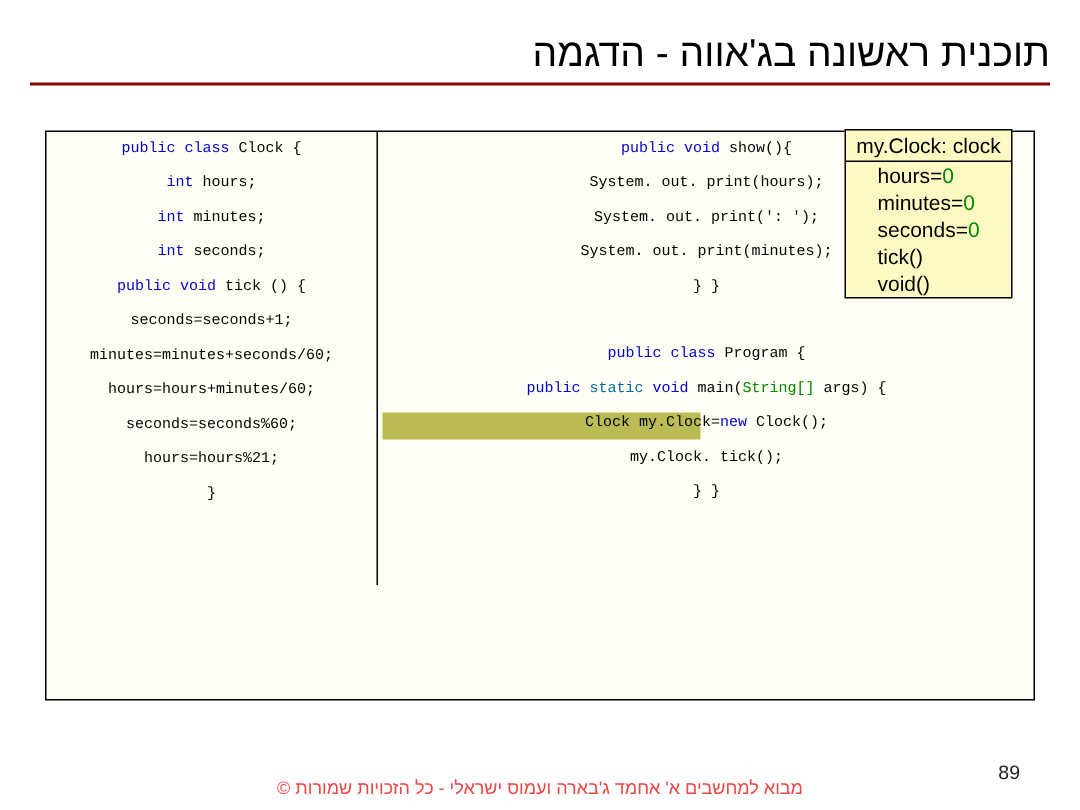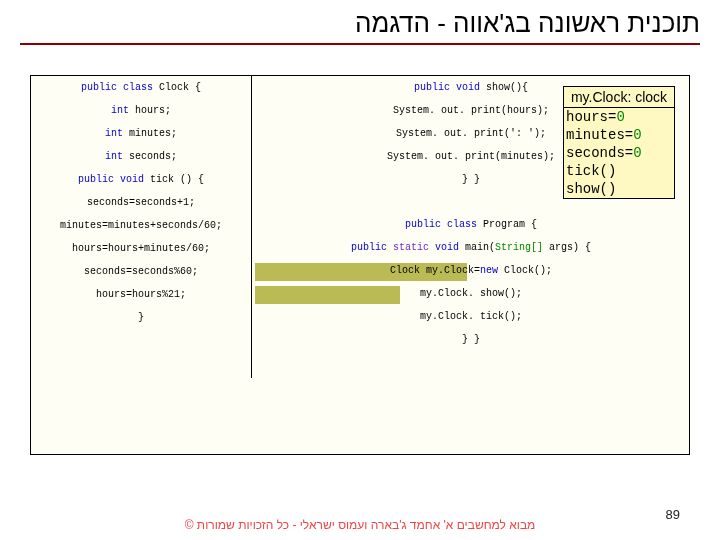"תוכנית ראשונה בג'אווה - הדגמה" .title { padding: 8px 20px 4px 20px -> 20px 20px 4px 20px }
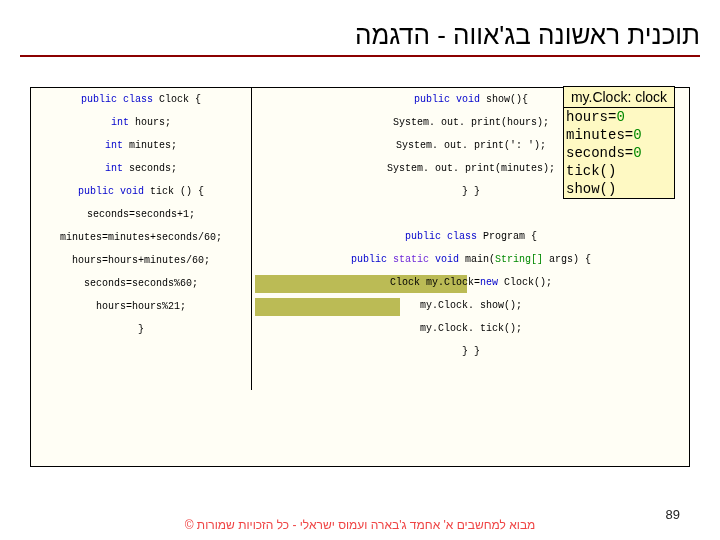"hours=0" .obj-row { font-family: Liberation Mono, monospace -> none; padding: 1px 2px -> 1px 21px }
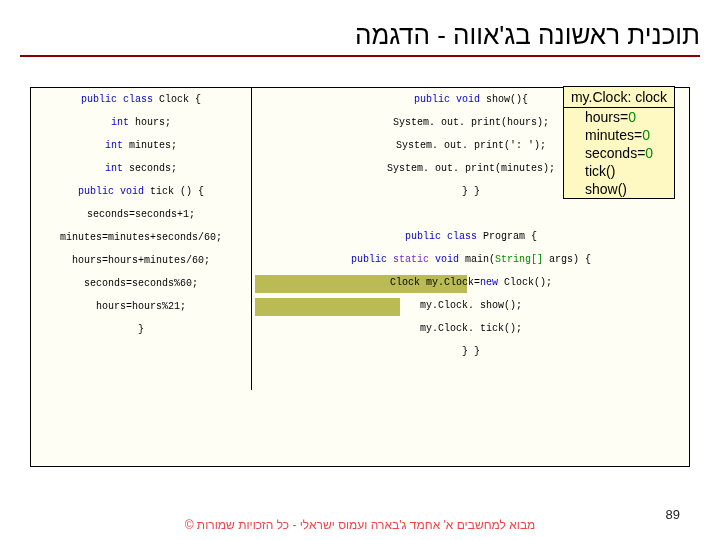"show()" div.obj-row { text: show -> void }
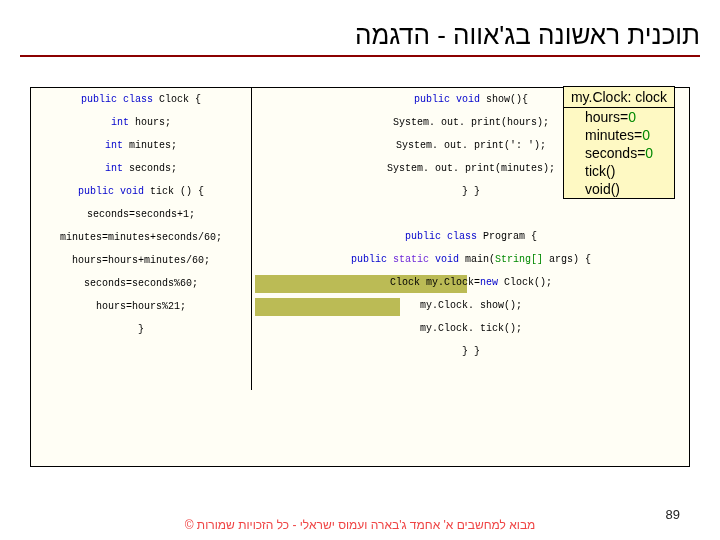"static" .kw-static { color: #6d28d9 -> #0369a1 }
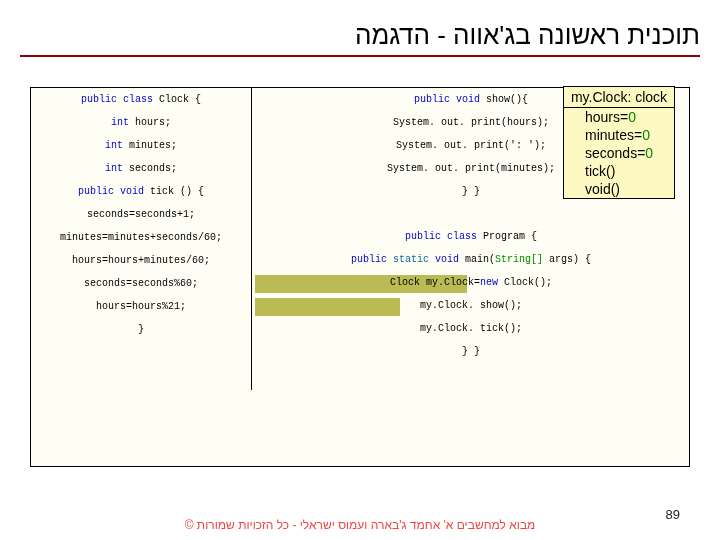"my.Clock. show();" div.code-line { html: <div> <div></div> <span> my.Clock. show();</span> </div> -> none }
